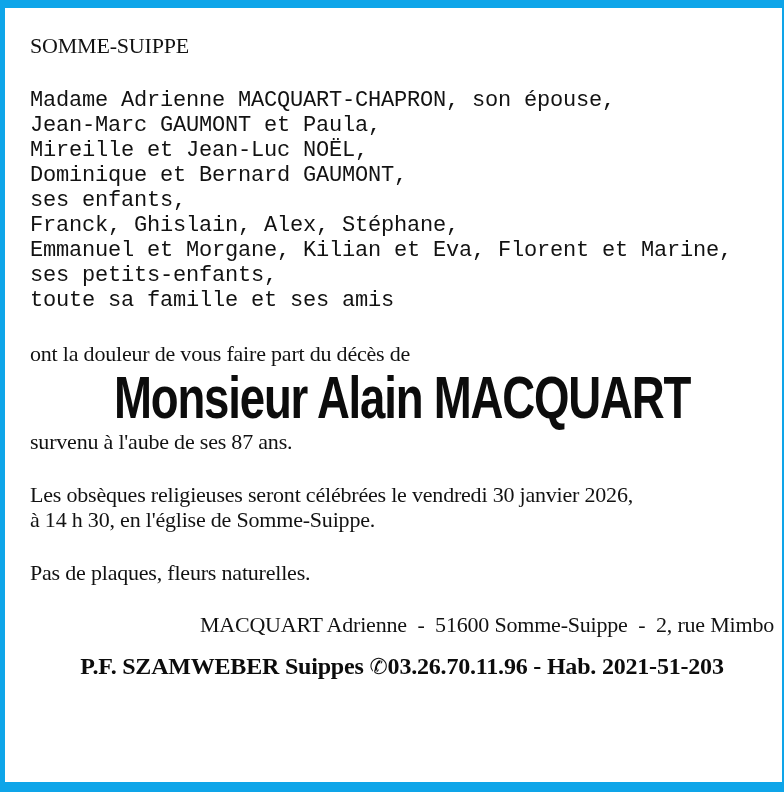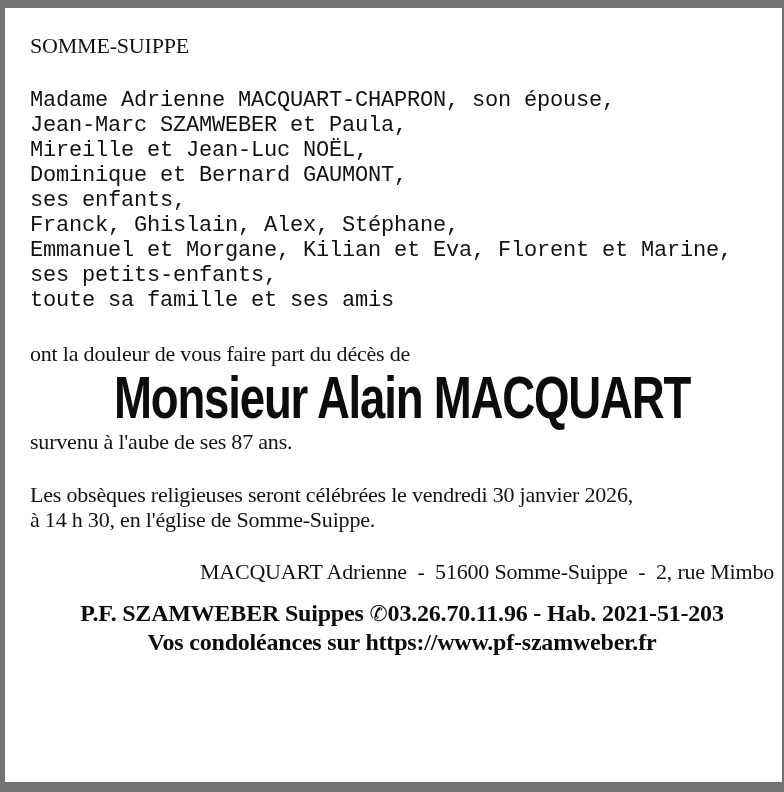"SOMME-SUIPPE" .frame { background: #737373 -> #0ea5e9 }
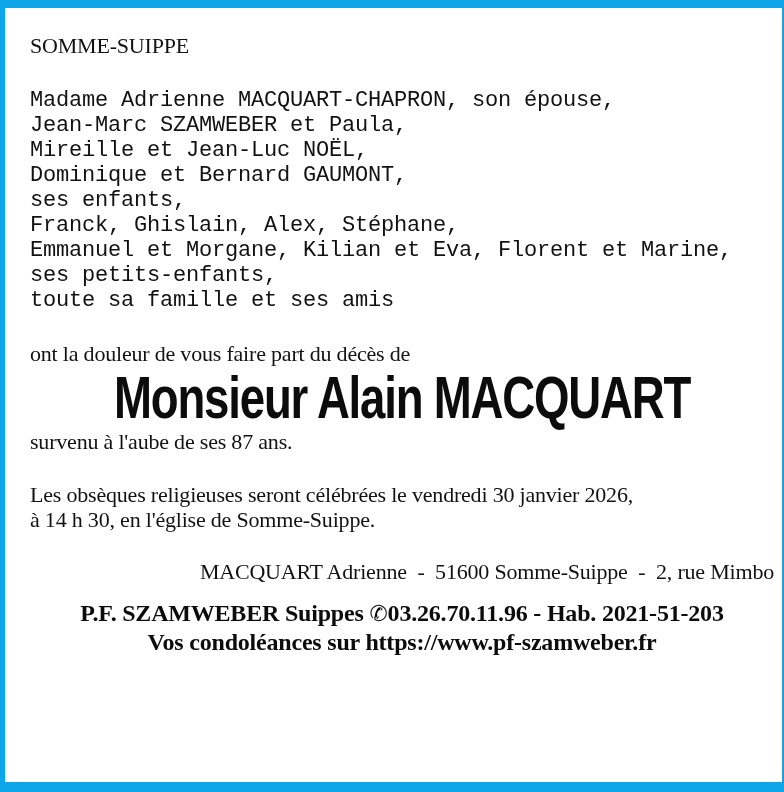"Jean-Marc SZAMWEBER et Paula," div { text: SZAMWEBER -> GAUMONT }
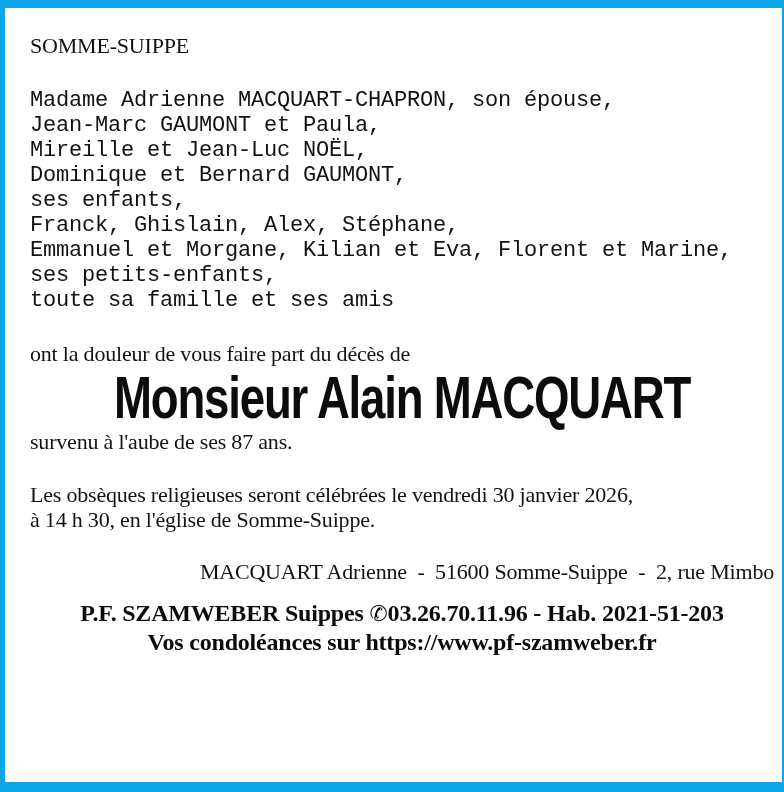"Pas de plaques, fleurs naturelles." p.body-text { html: none -> <p>Pas de plaques, fleurs naturelles.</p> }
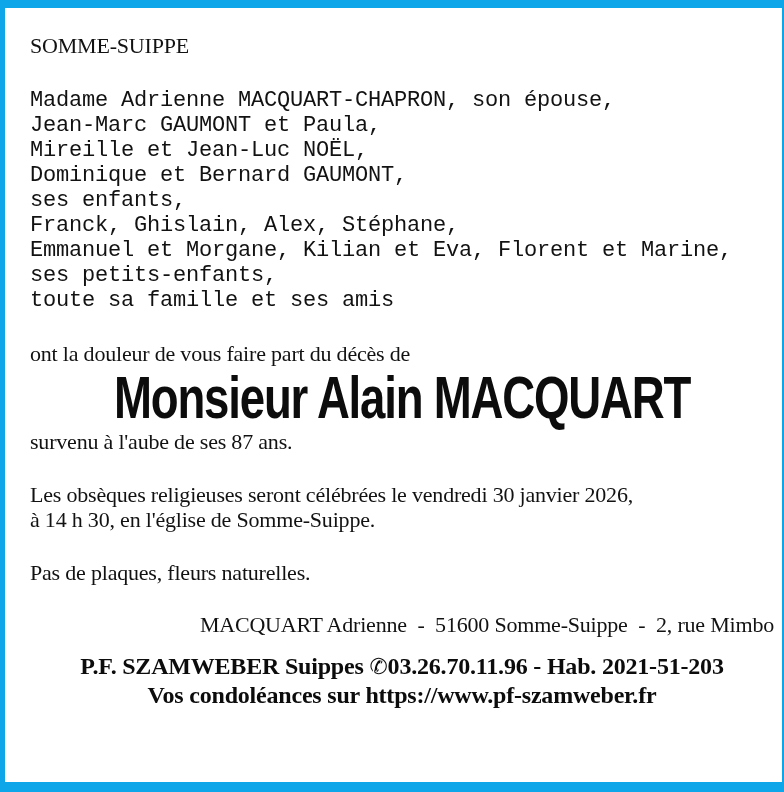"Vos condoléances sur" div { html: <div>Vos condoléances sur https://www.pf-szamweber.fr</div> -> none }
